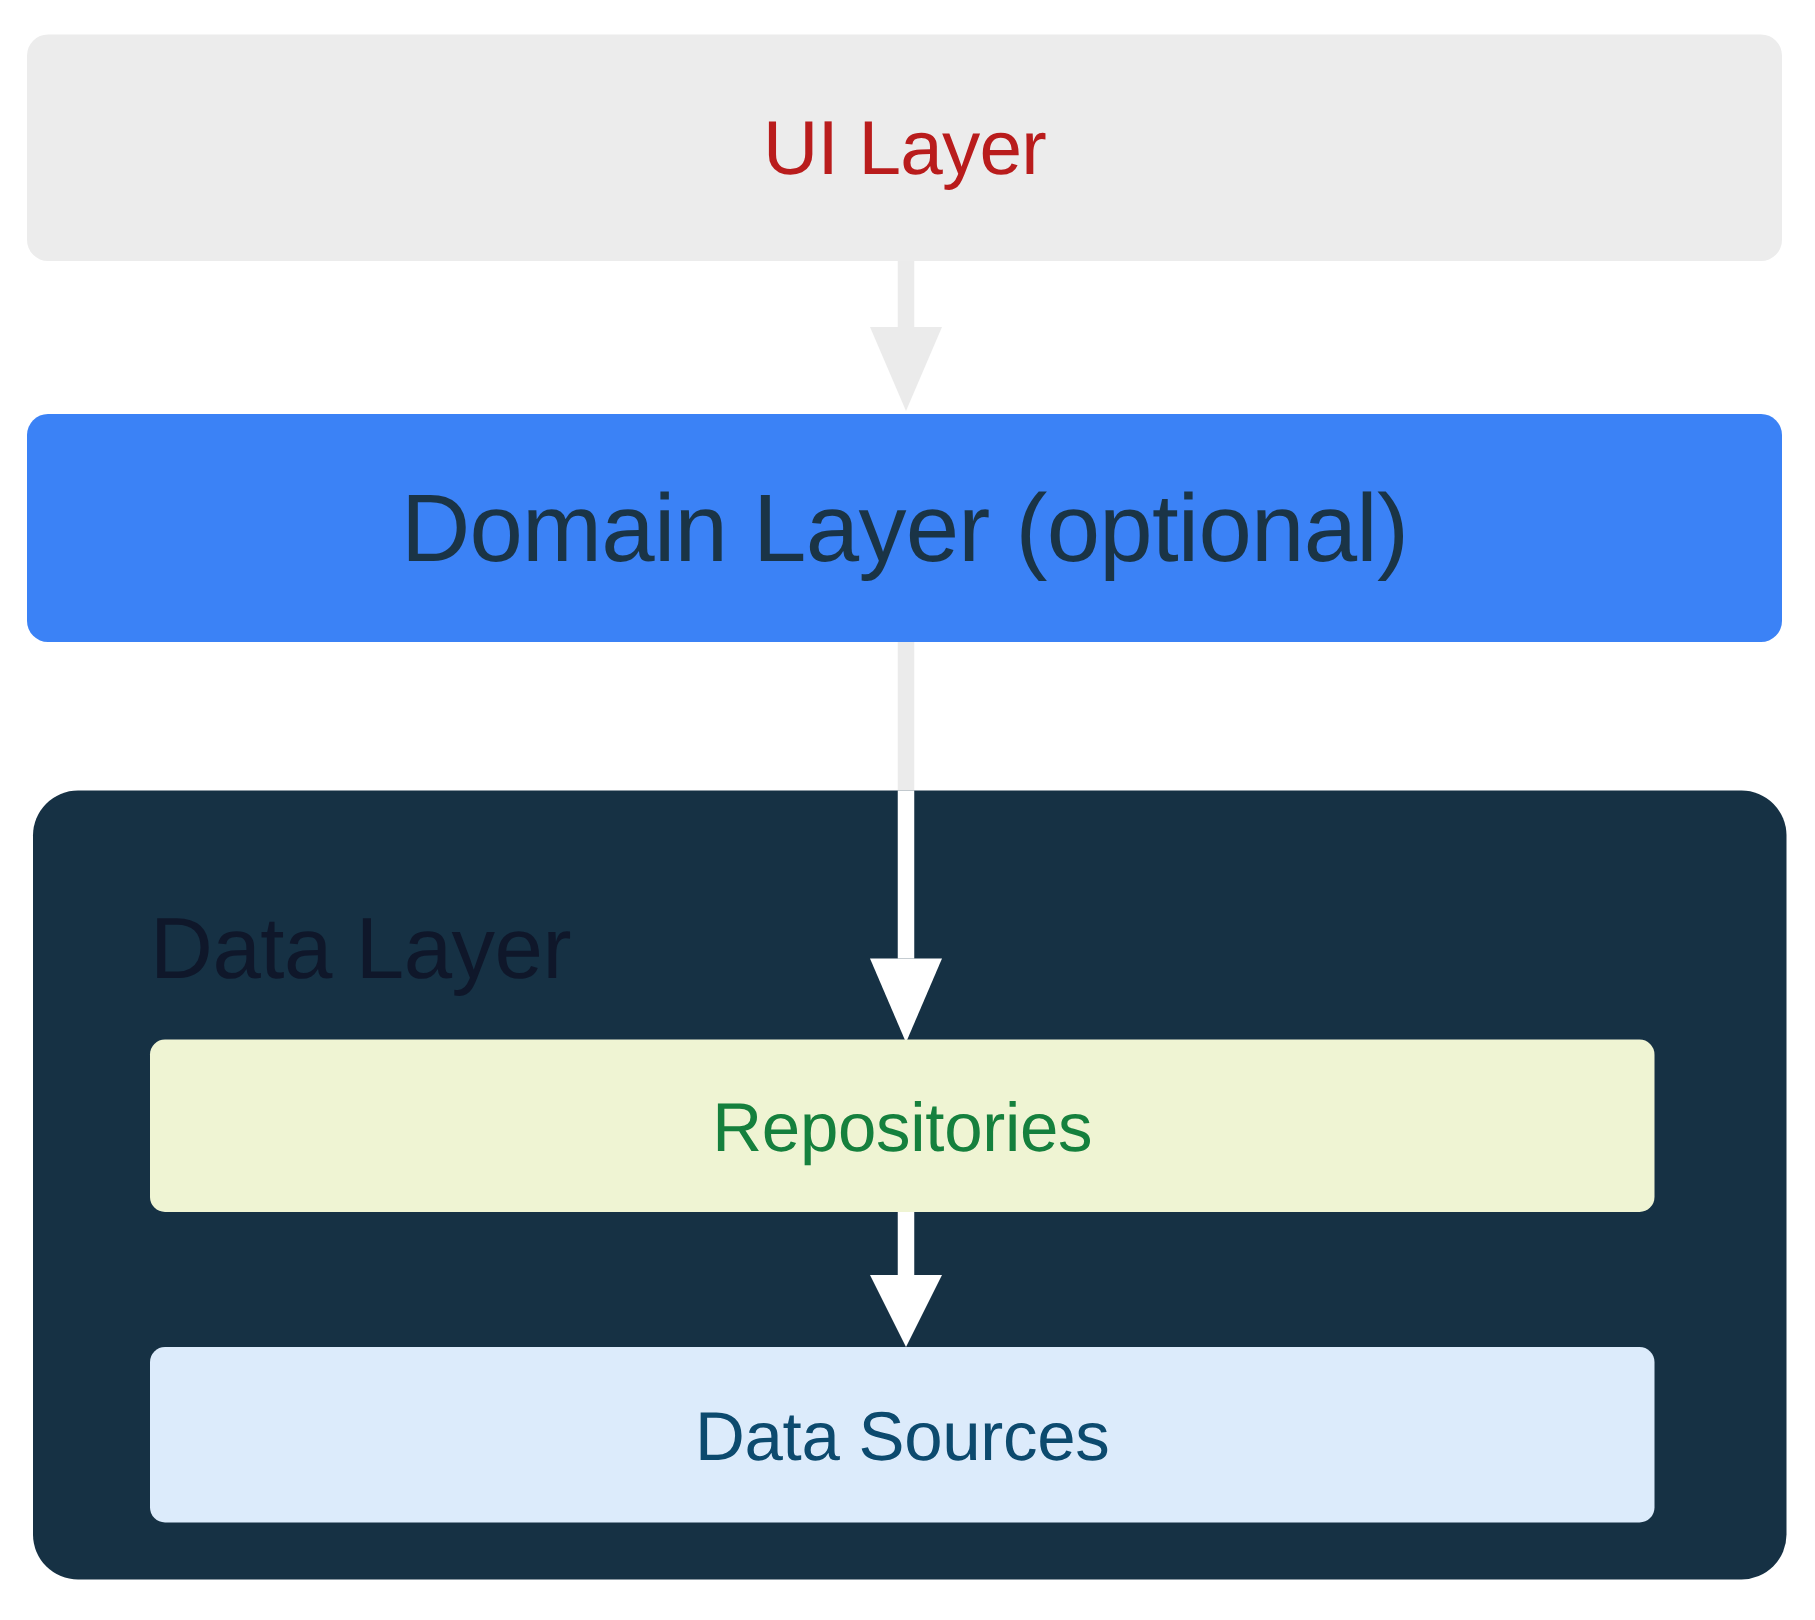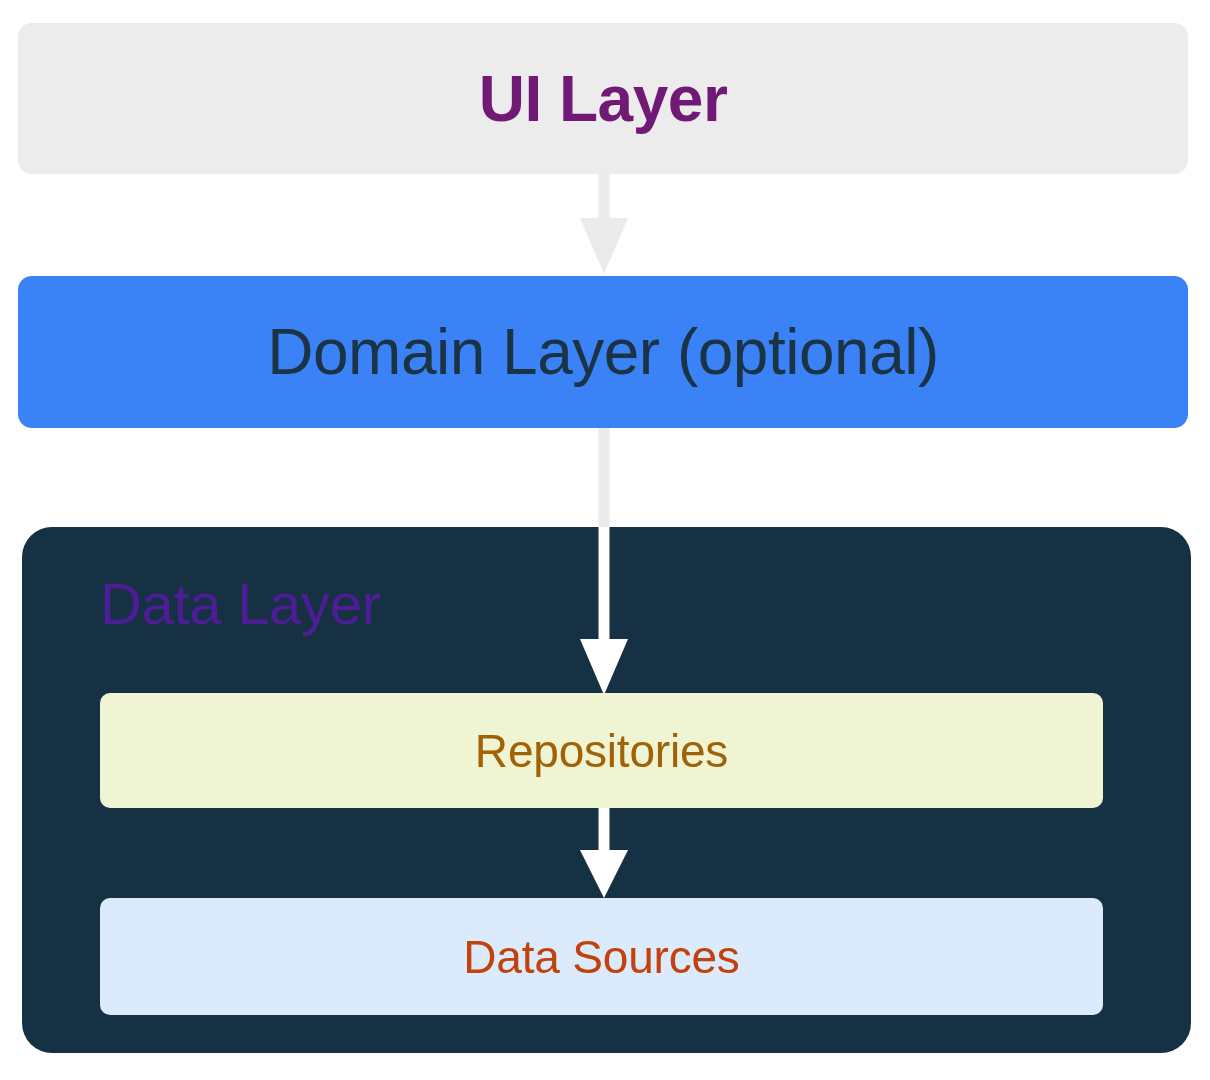"UI Layer" #ui-layer .box-label { color: #701a75 -> #b91c1c; font-size: 64px -> 51px; font-weight: 700 -> 400 }
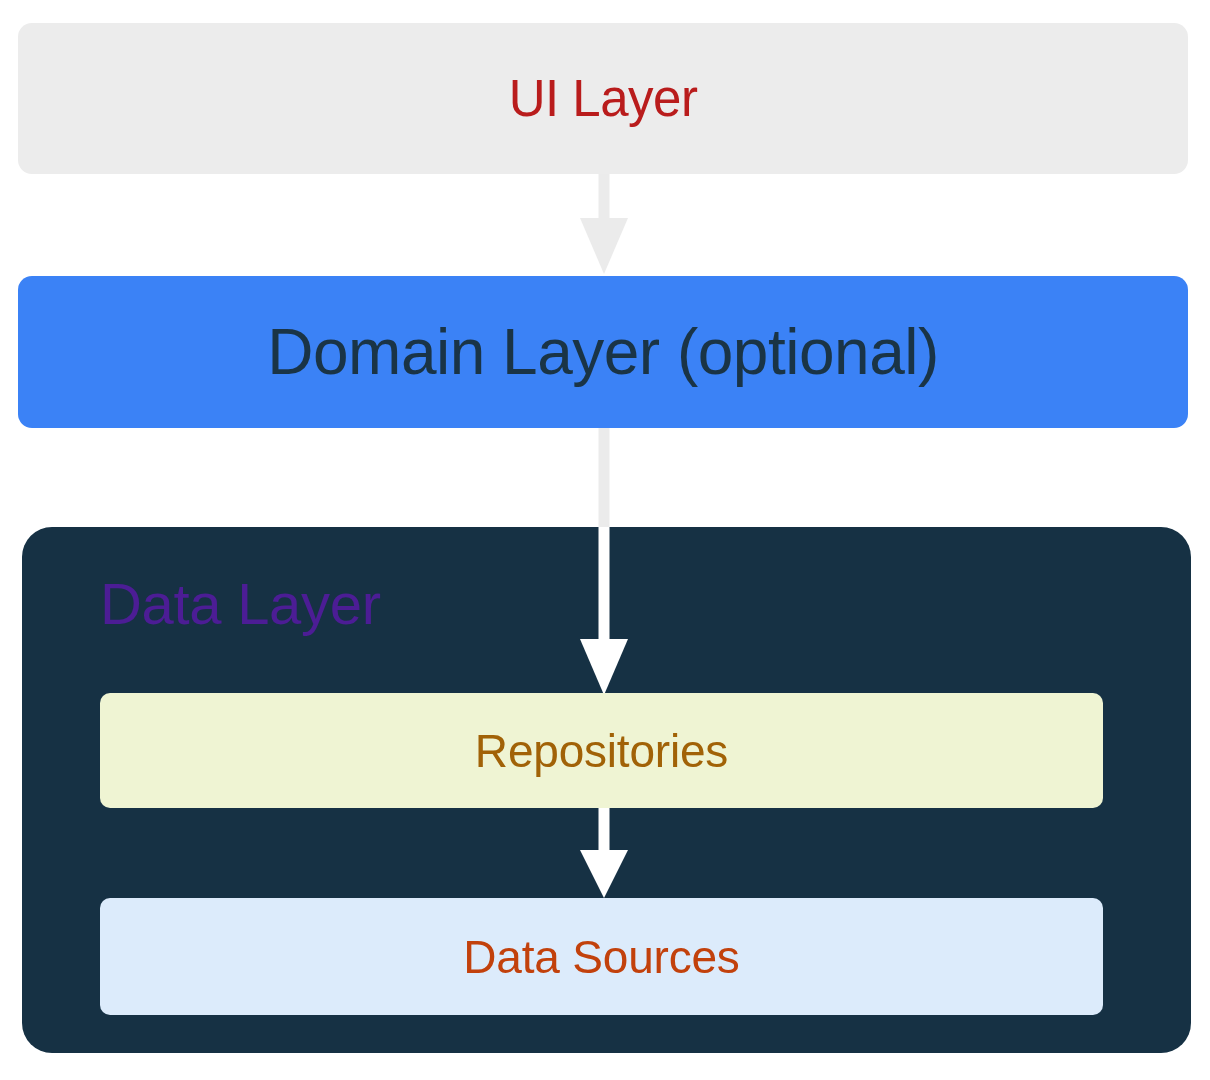"Data Layer" #data-layer-title { color: #4c1d95 -> #0f172a; top: 575px -> 604px }
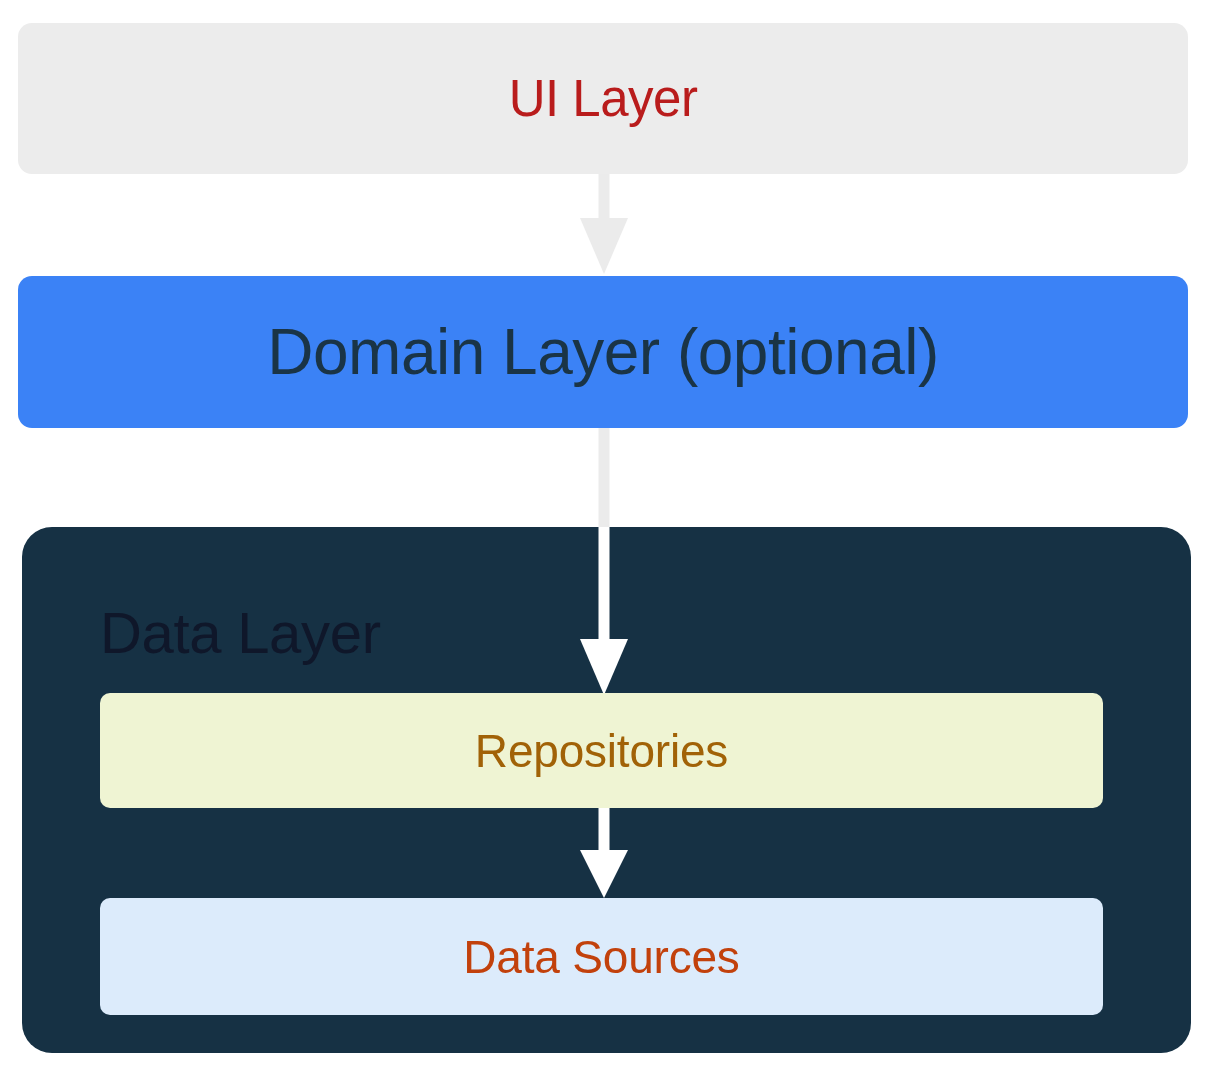"Repositories" #repositories-box .box-label { color: #a16207 -> #15803d }
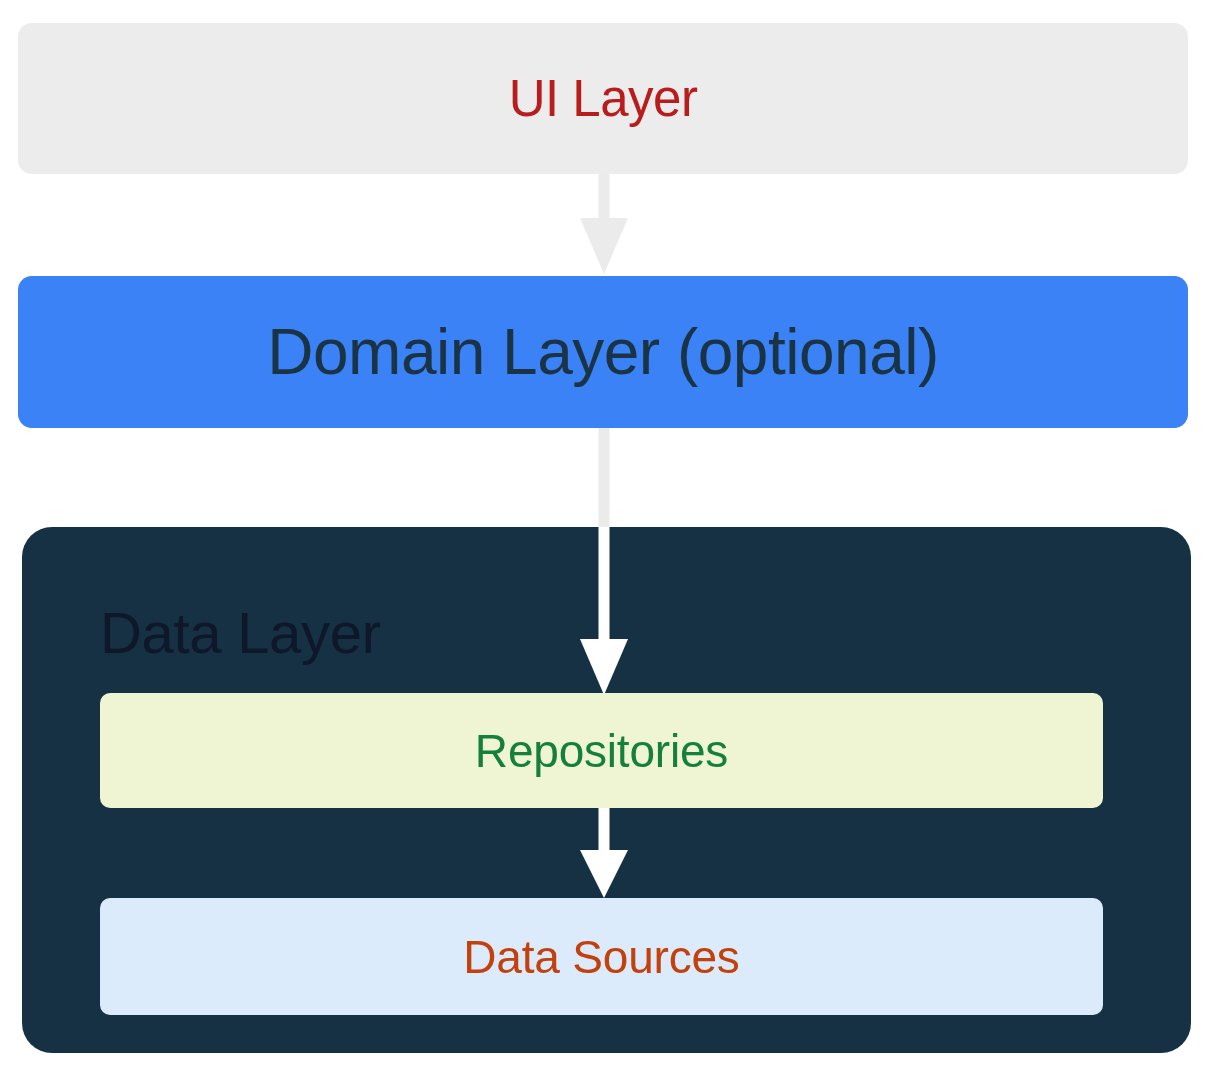"Data Sources" #data-sources-box .box-label { color: #c2410c -> #0c4a6e }
